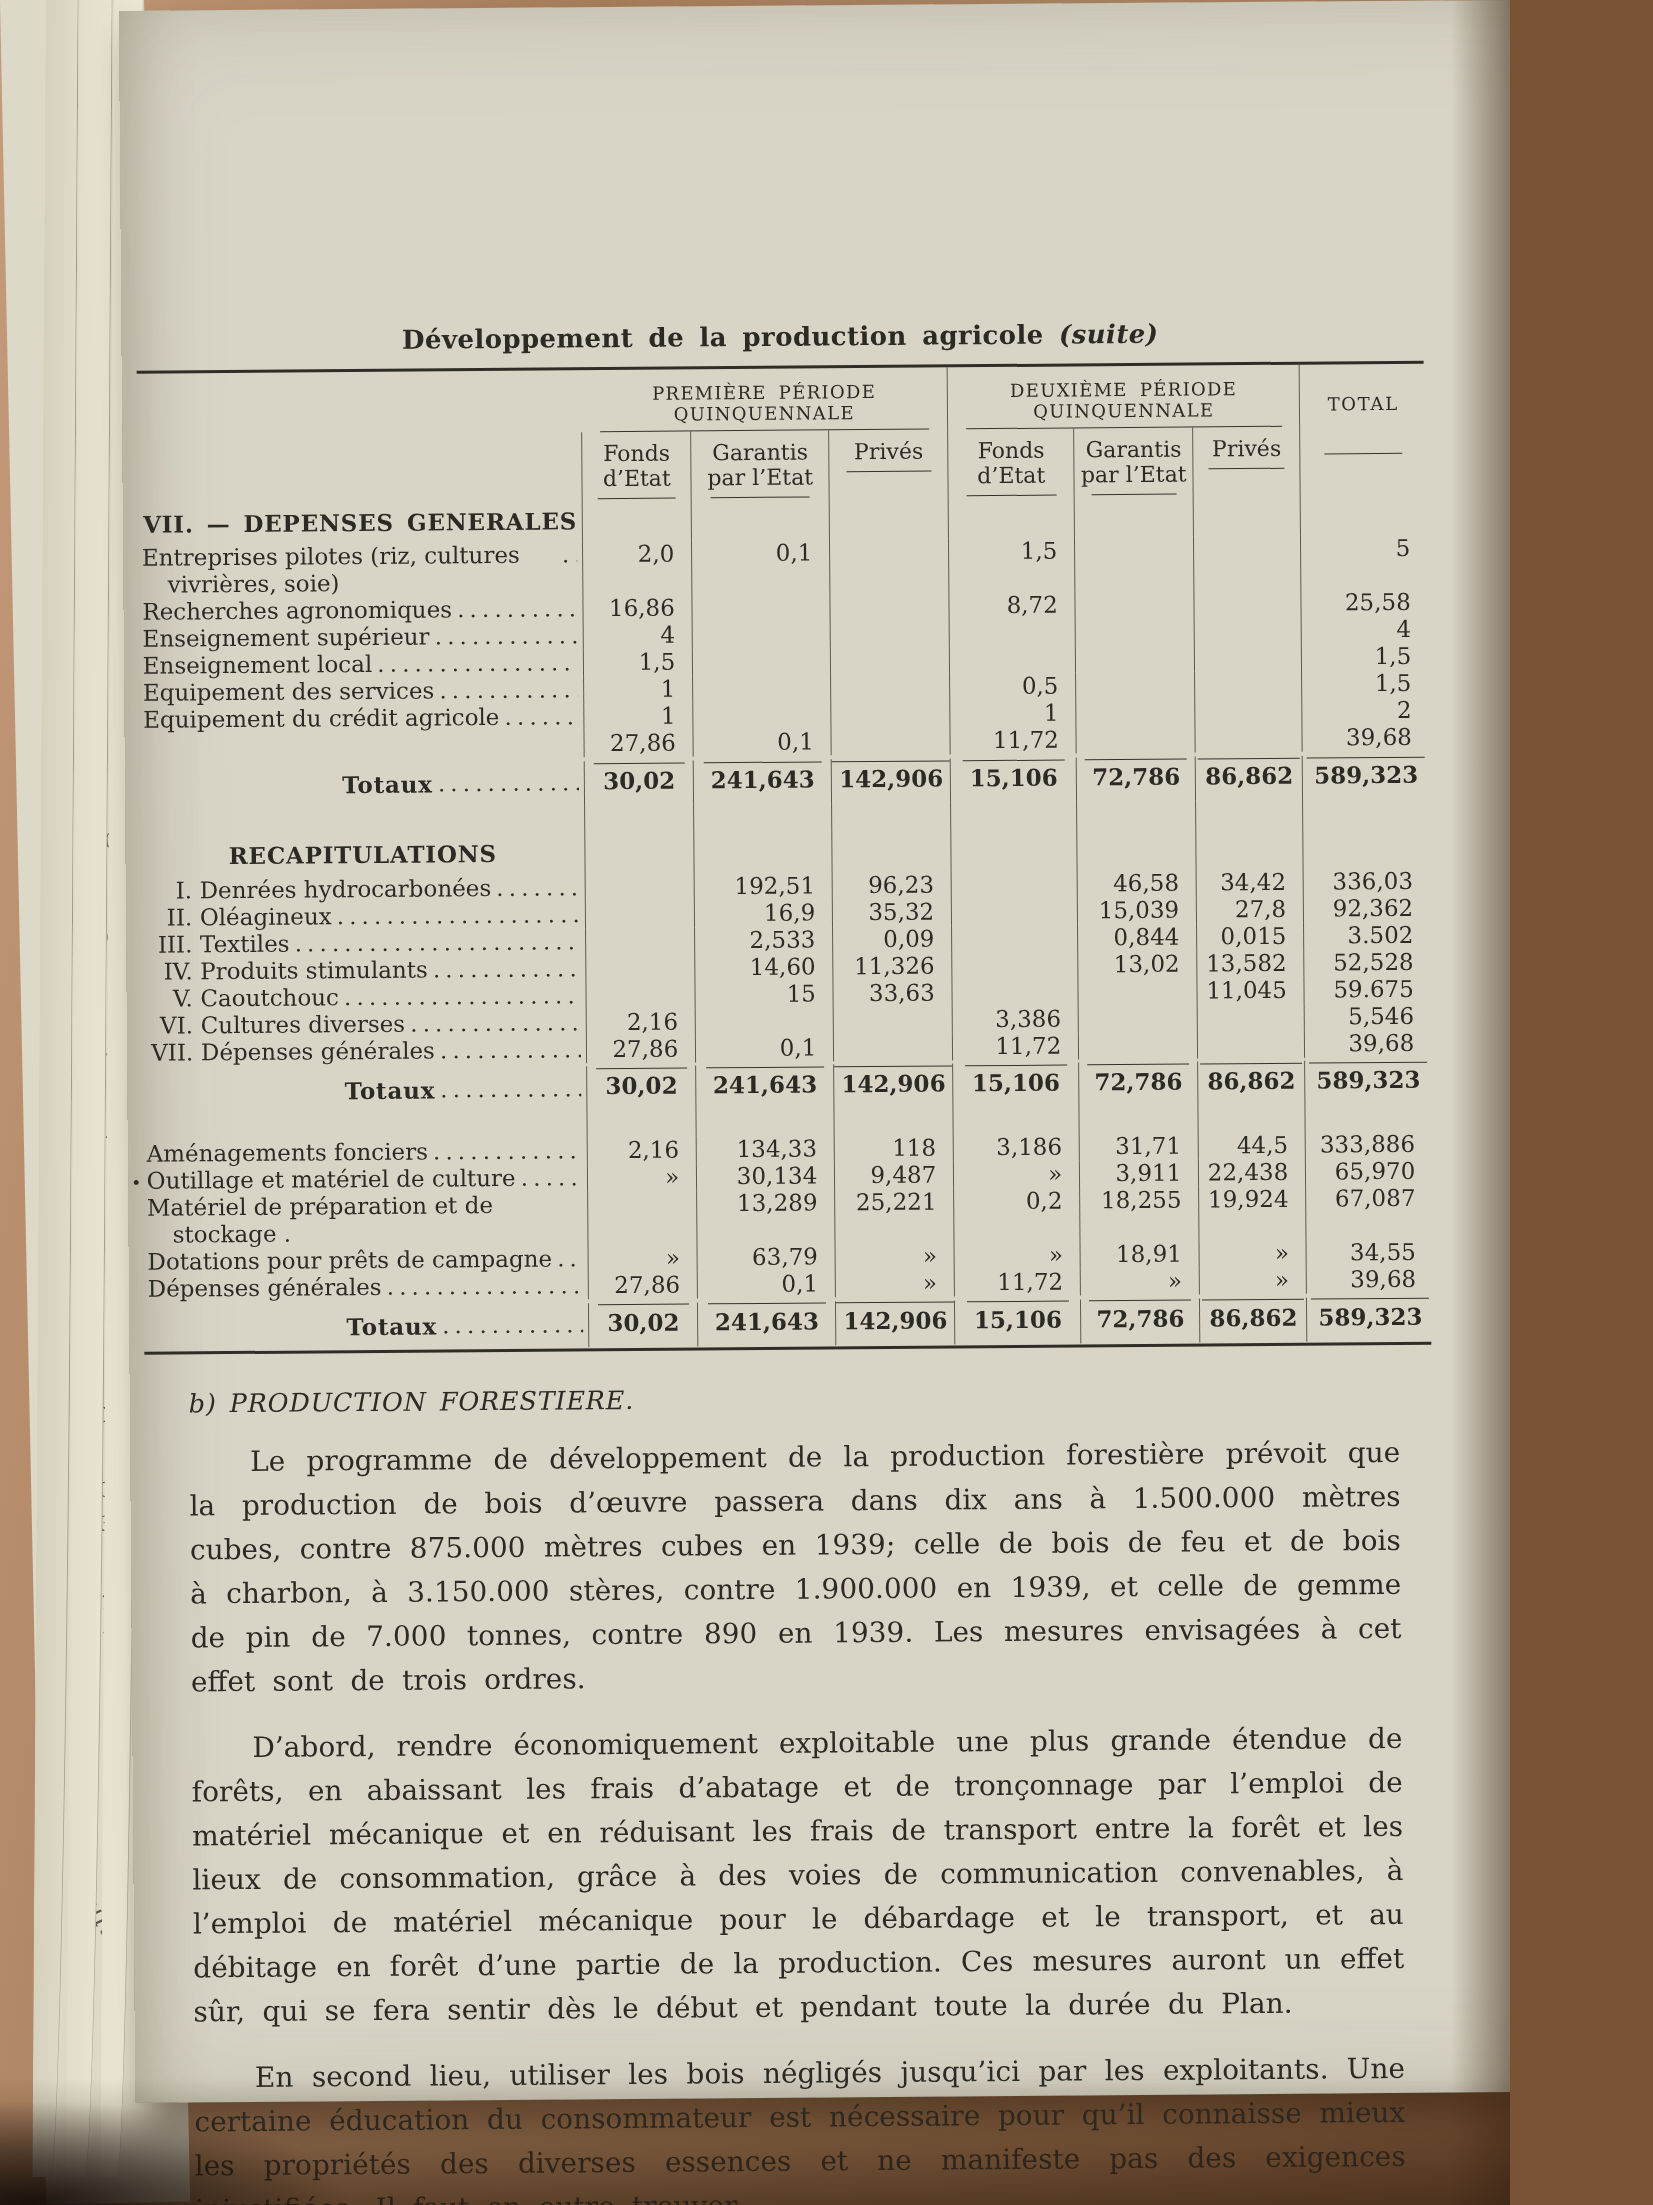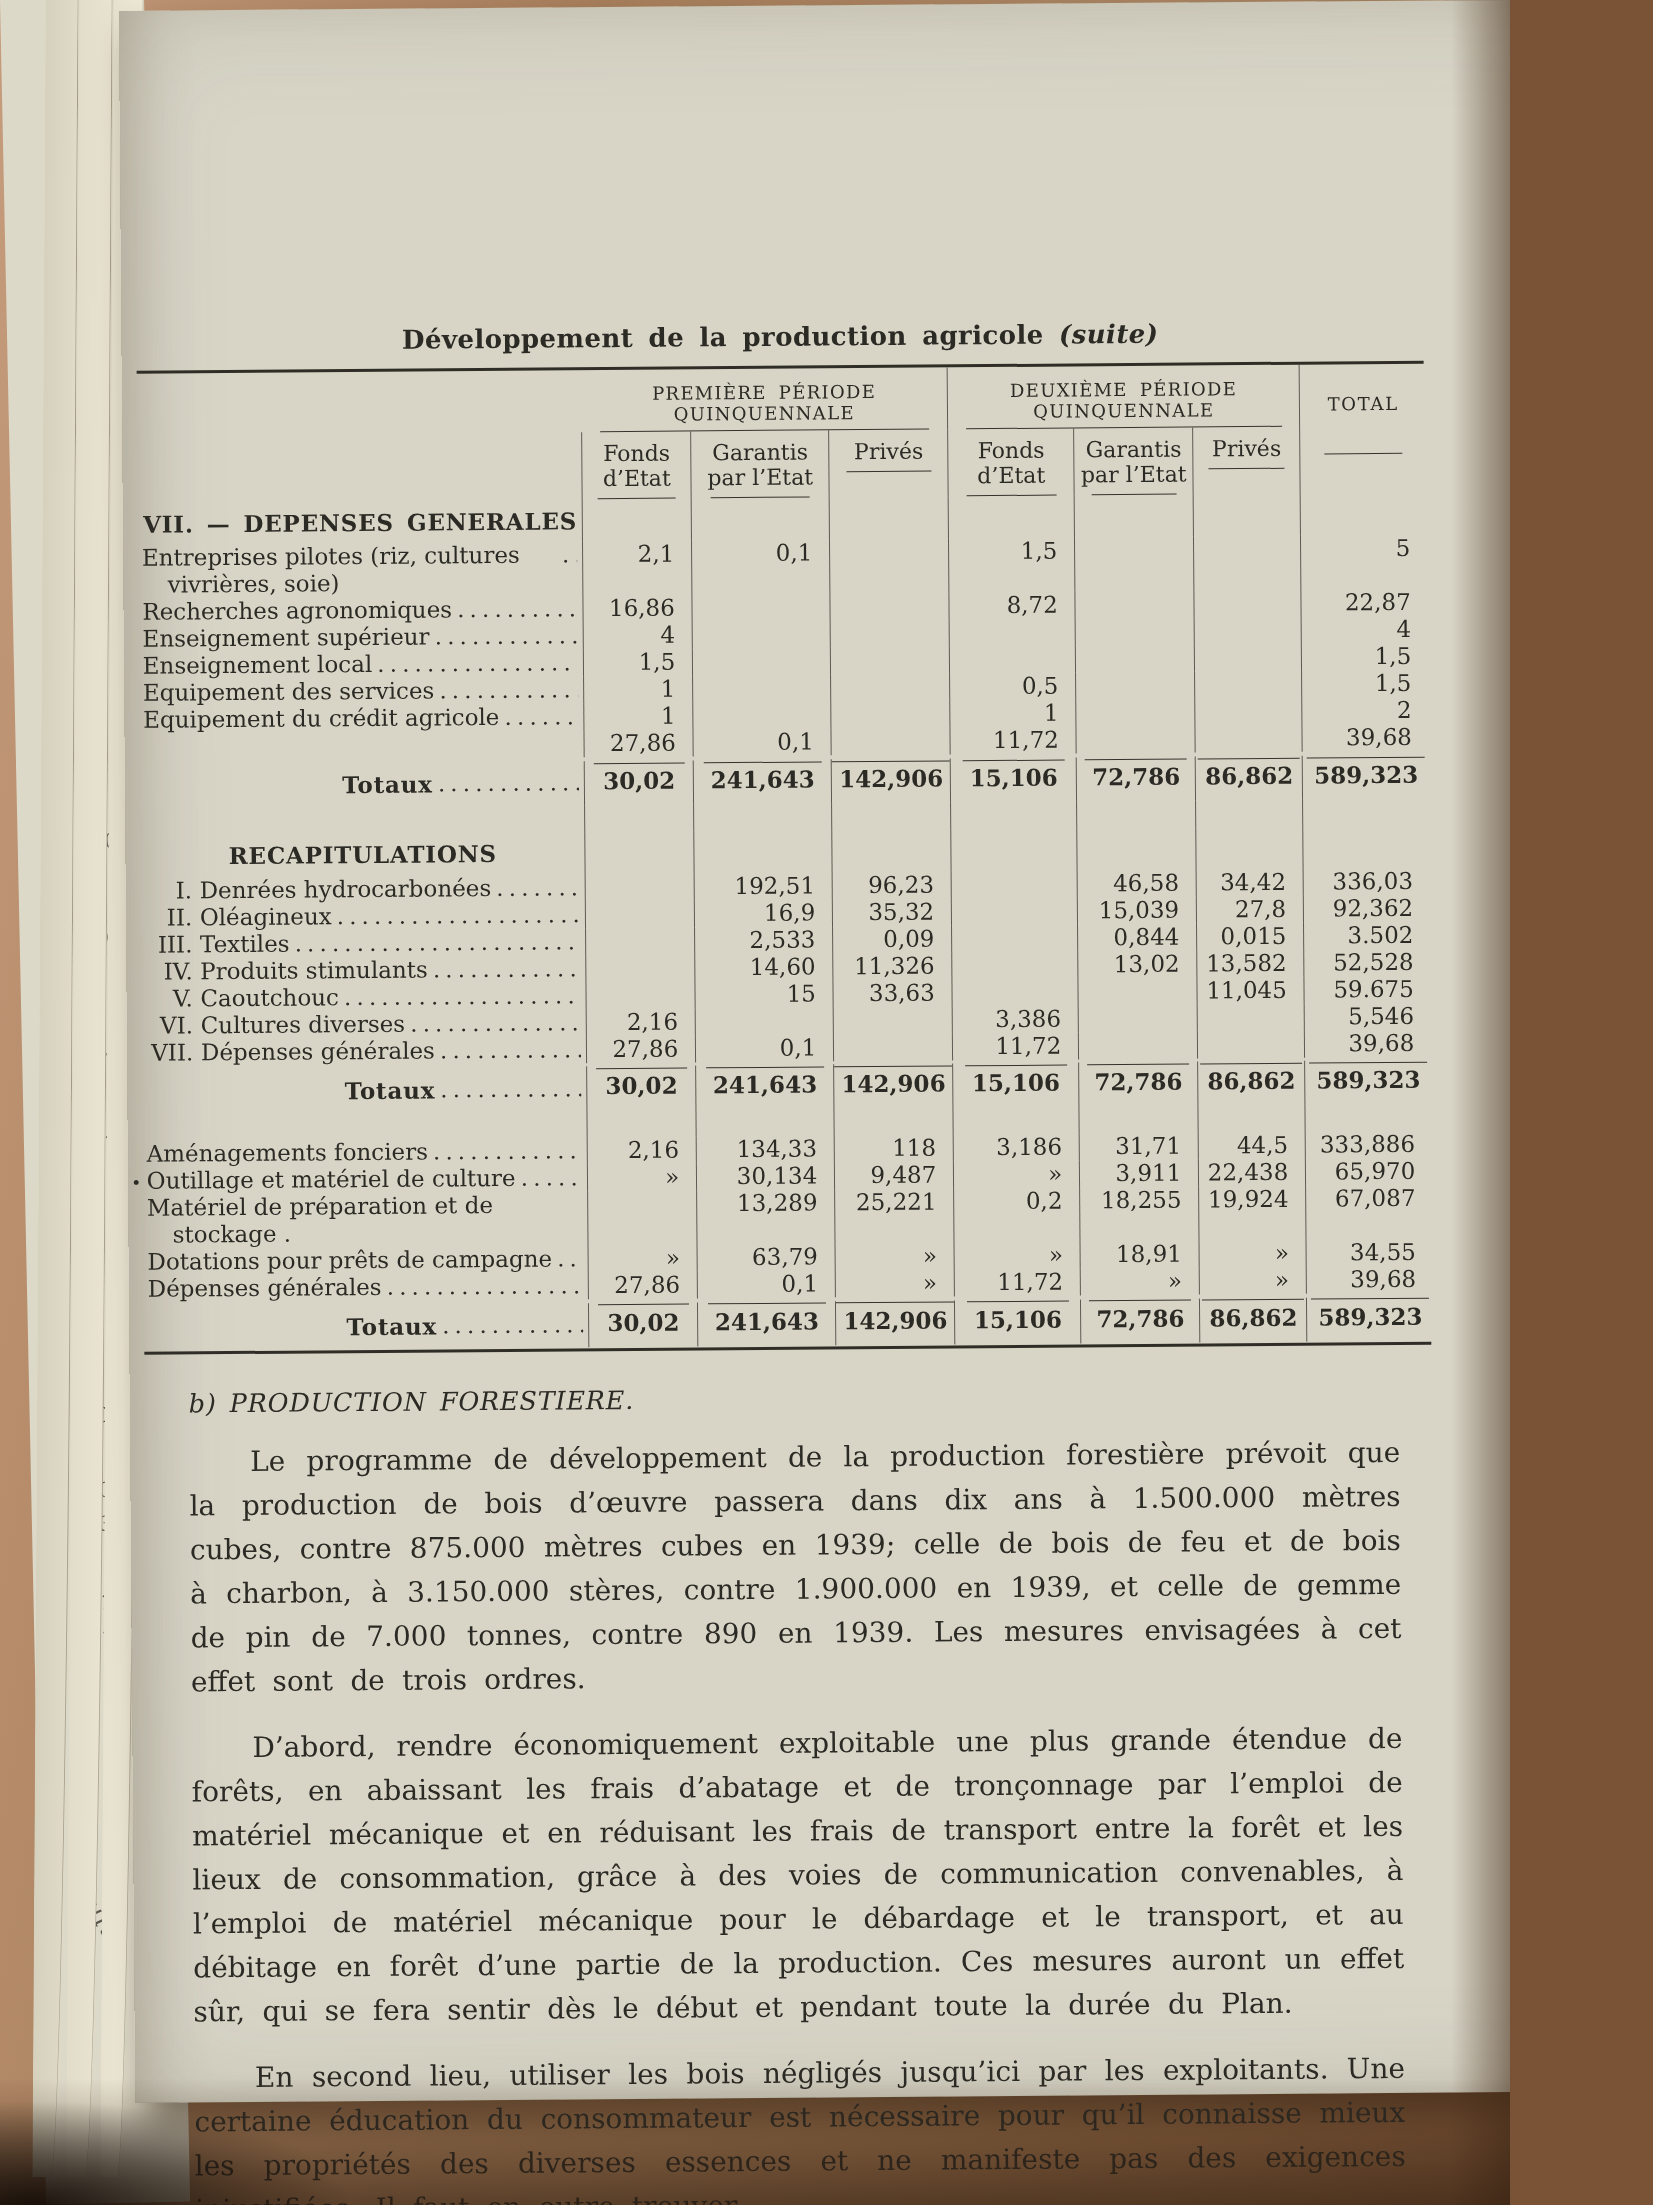"2,1" div.t-cell { text: 2,1 -> 2,0 }
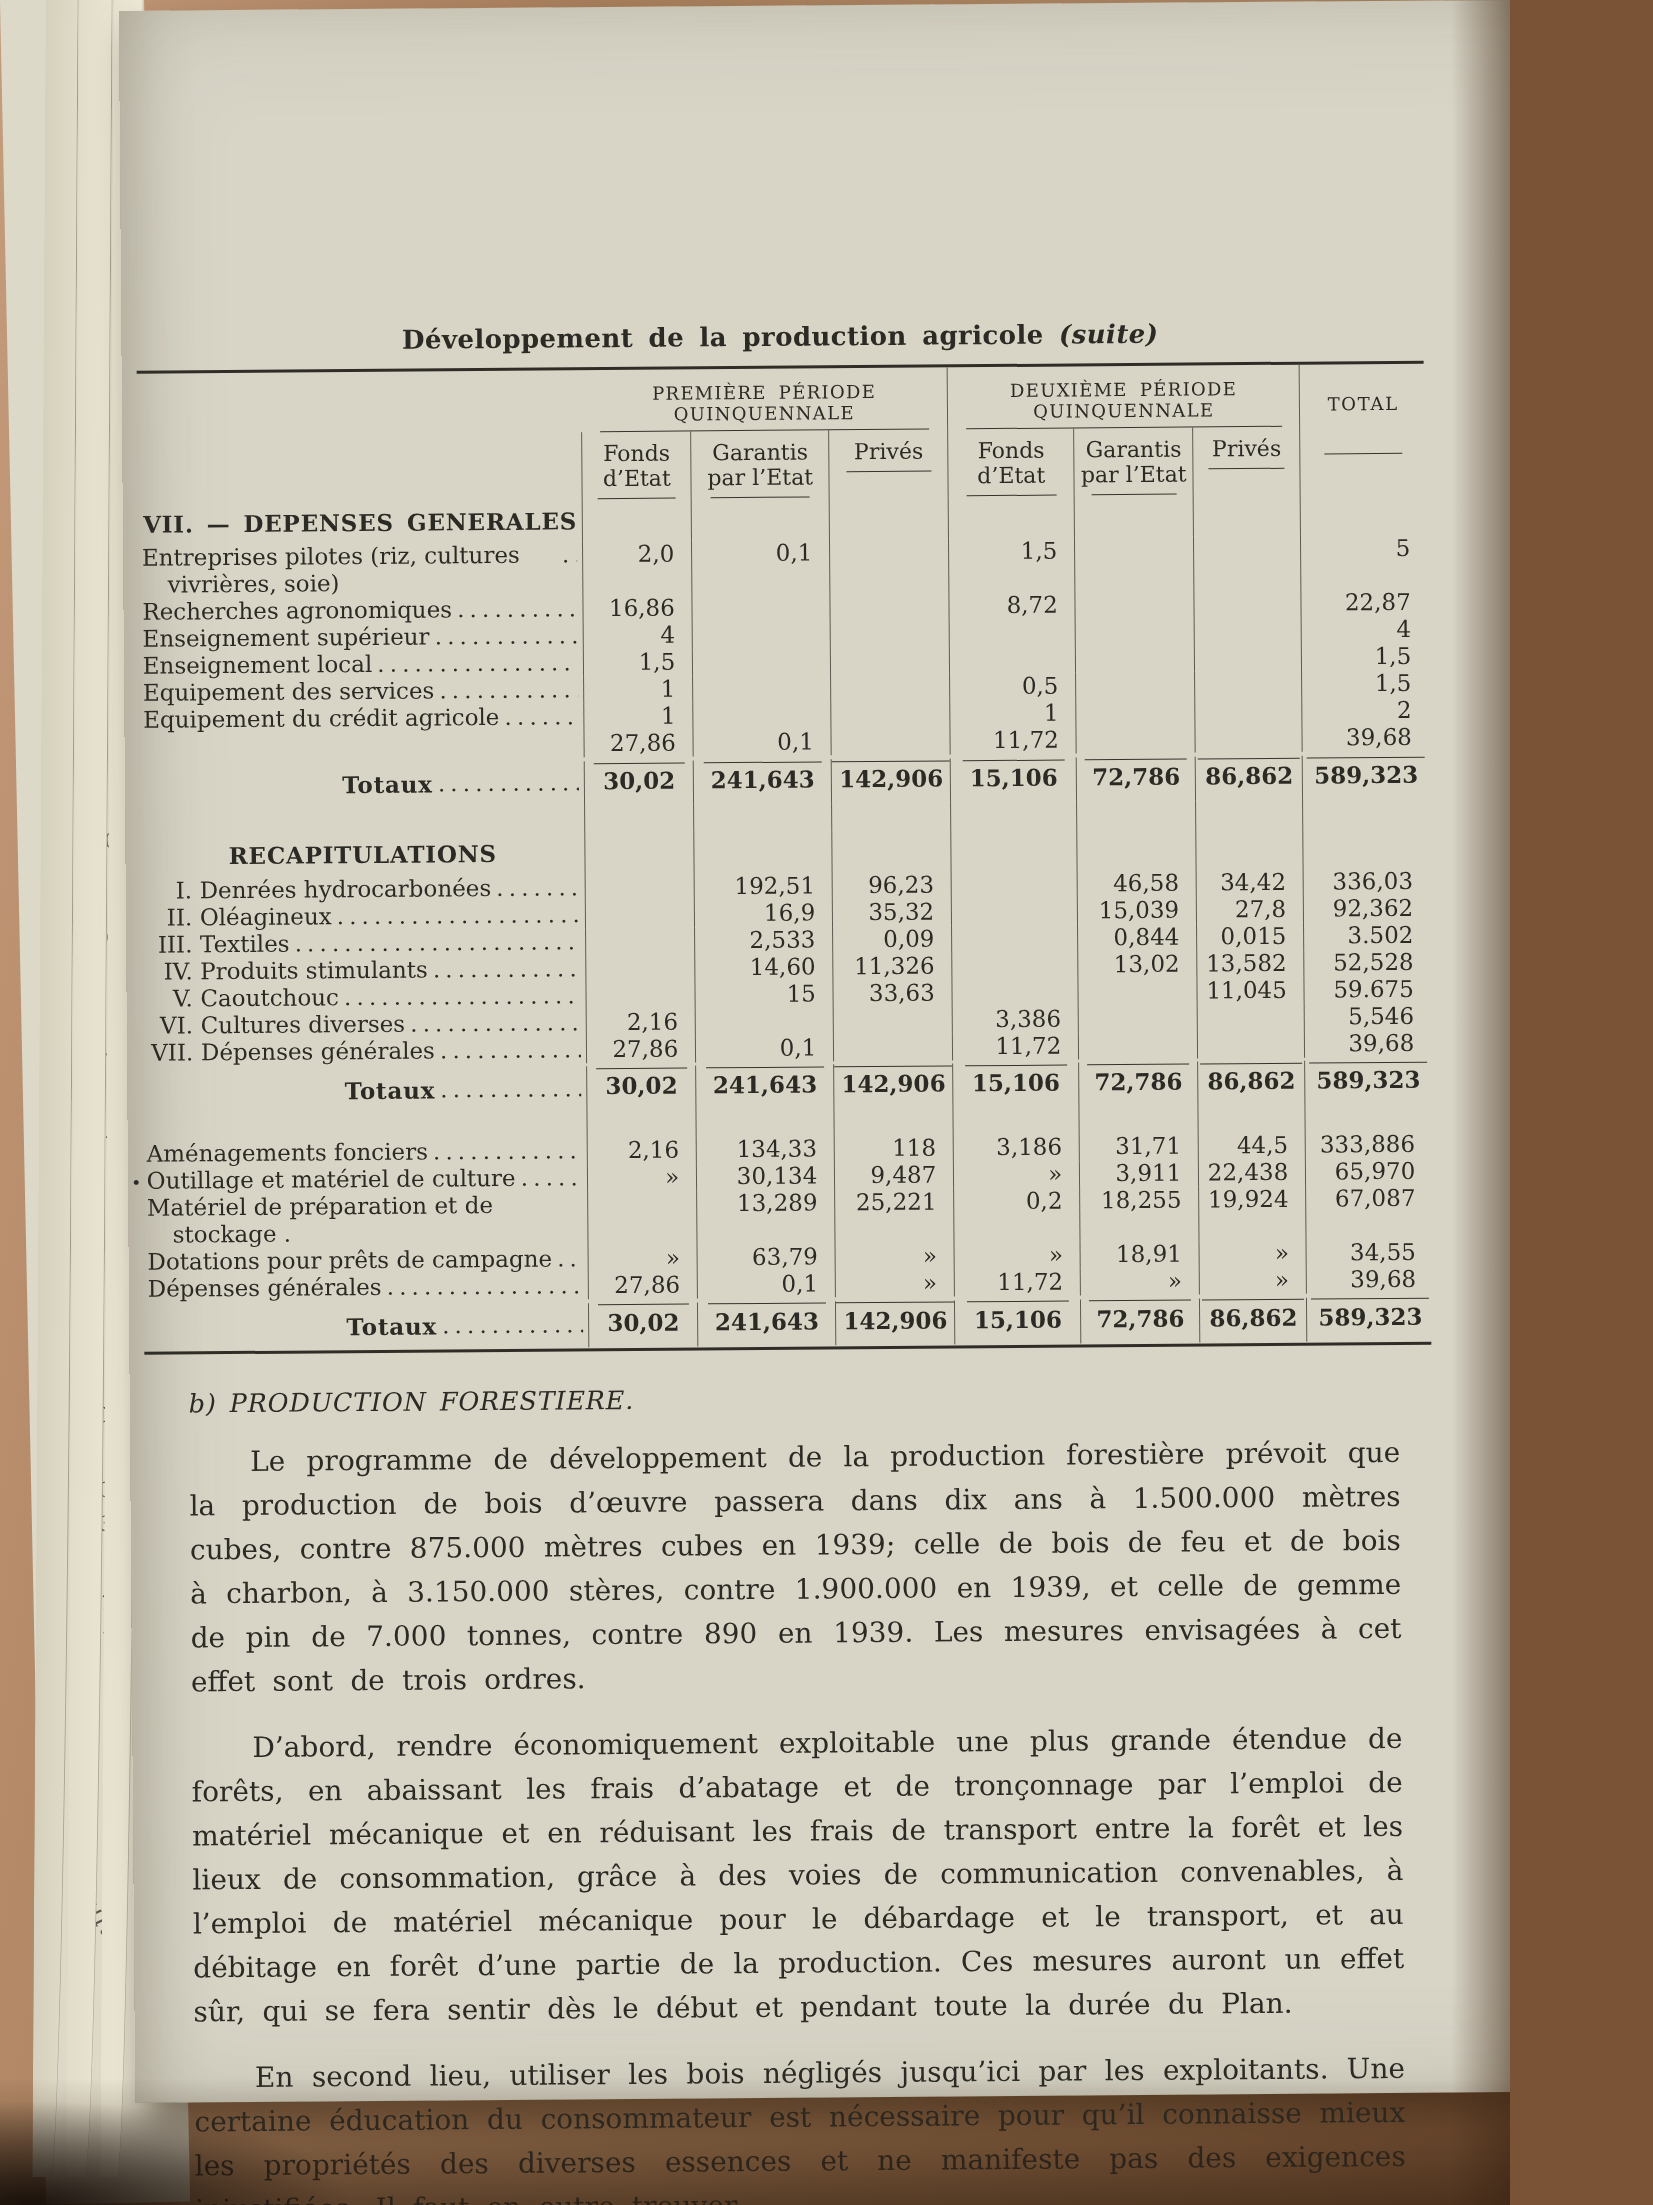"22,87" div.t-cell { text: 22,87 -> 25,58 }
